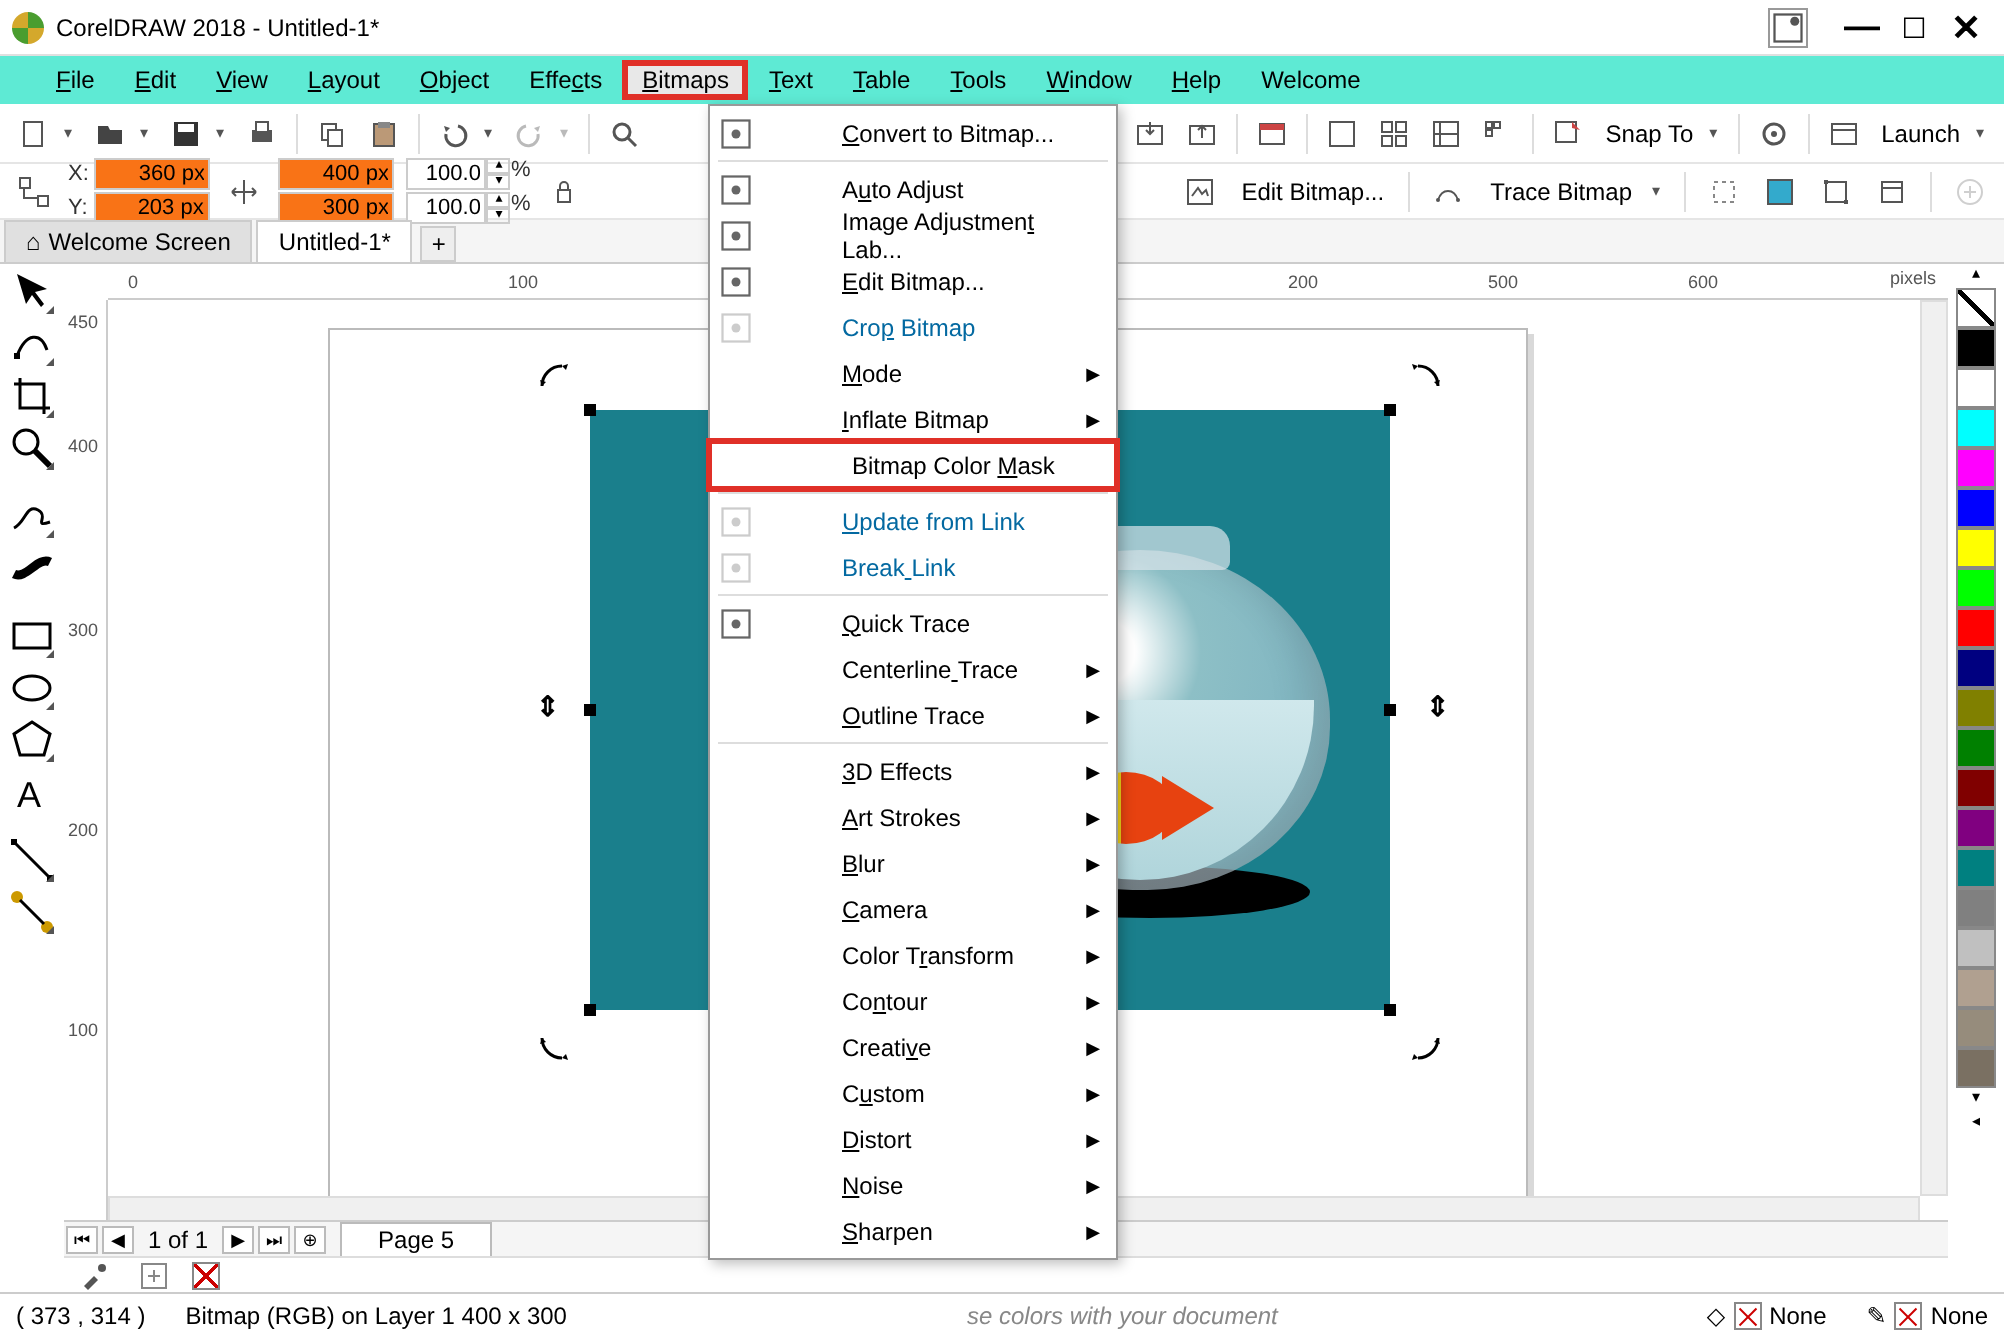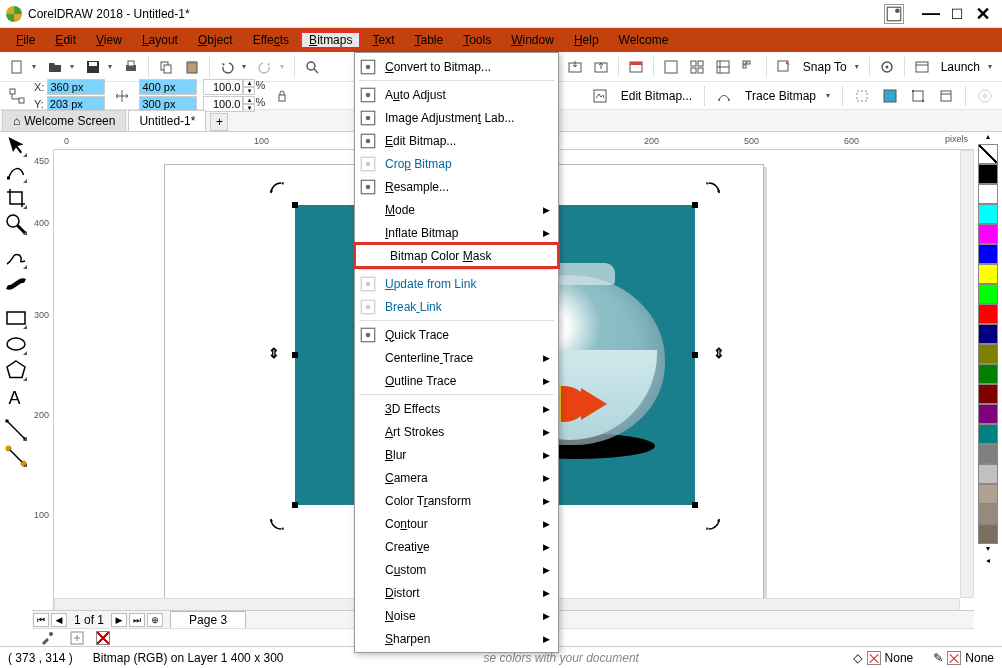"File" .menubar { background: #c2410c -> #5eead4; padding: 0 6px -> 0 18px }
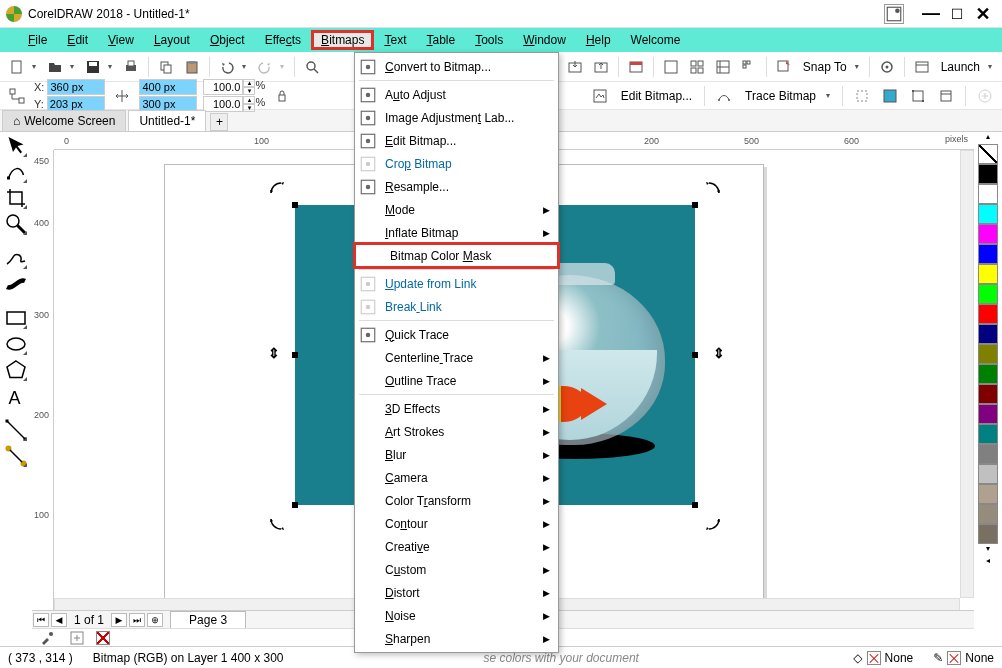"Convert to Bitmap..." .dropdown .mi .lbl { margin-left: none -> 36px }
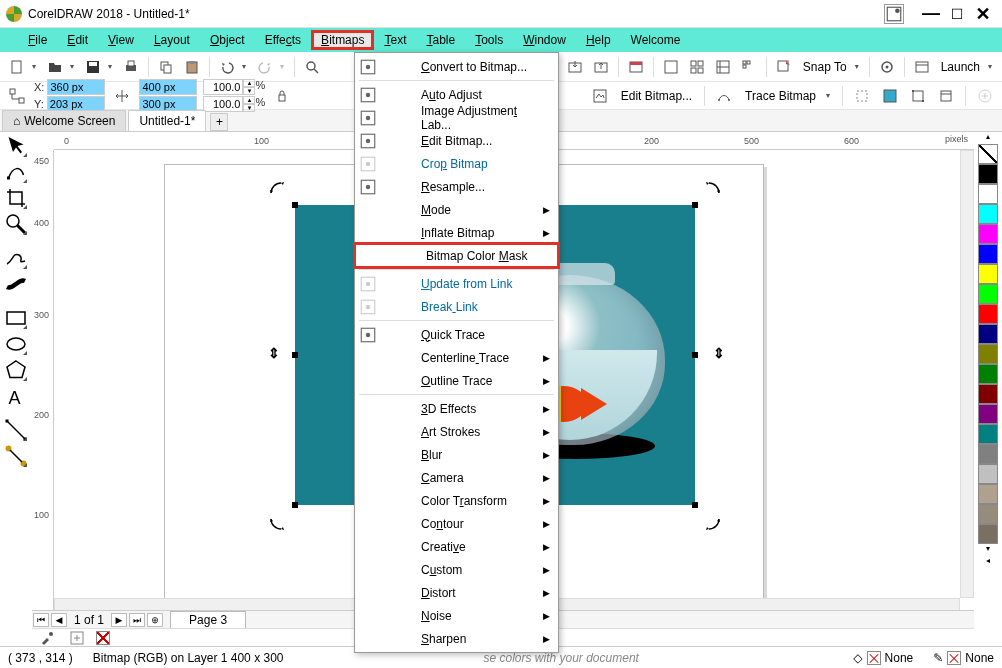"360 px" .propinput { background: #7dd3fc -> #f97316; text-align: none -> right }
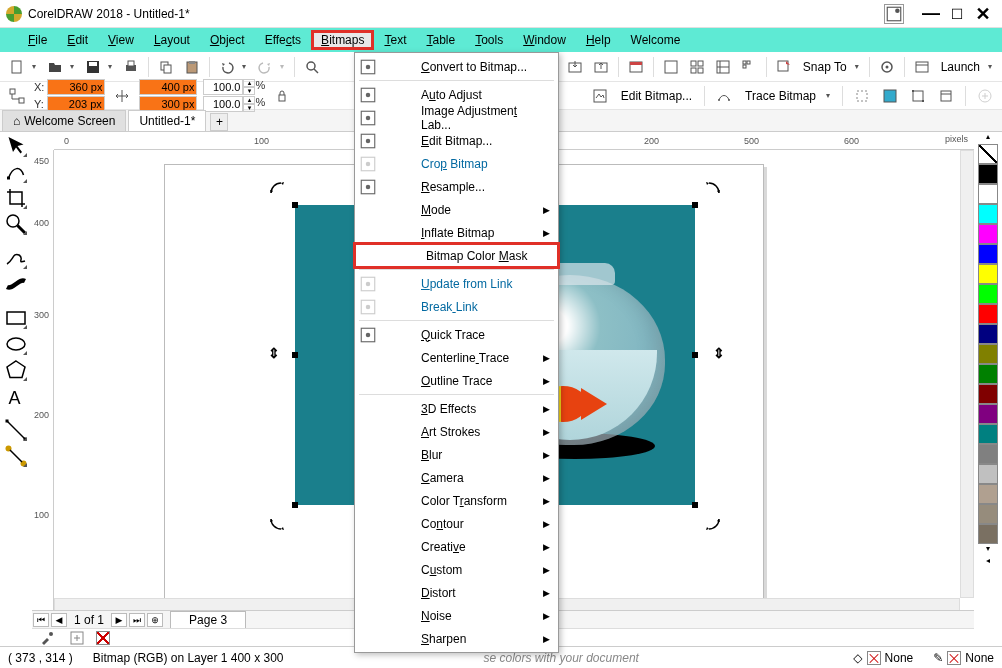"Resample..." div.mi { html: <div> <span> <svg> <rect></rect> <circle></circle> </svg> </span> <span><u>R</u>esample...</span> </div> -> none }
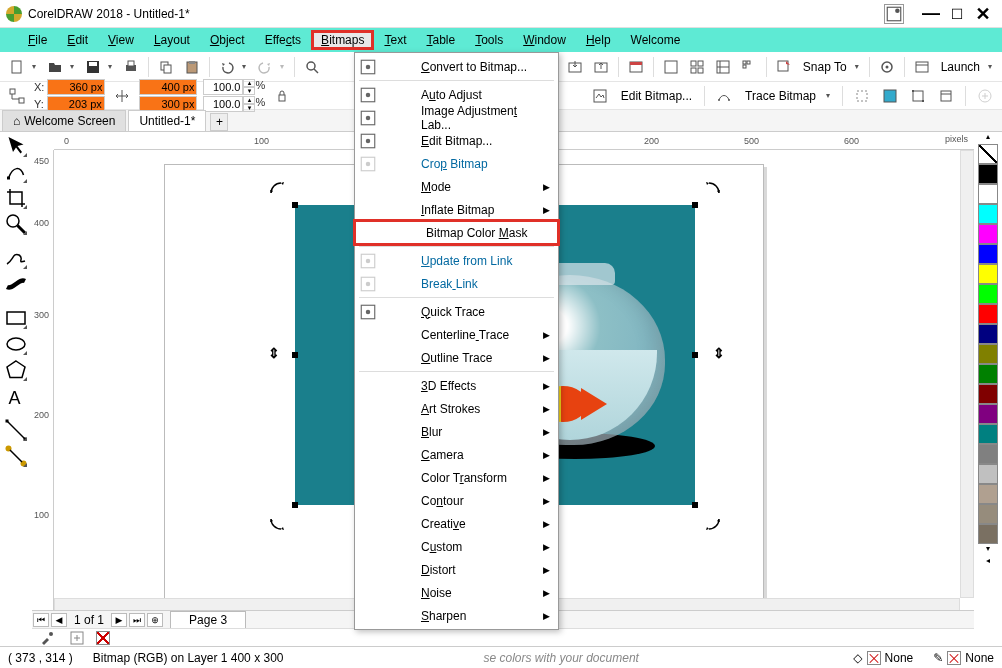"Page 3" div.ptab { text: 3 -> 5 }
